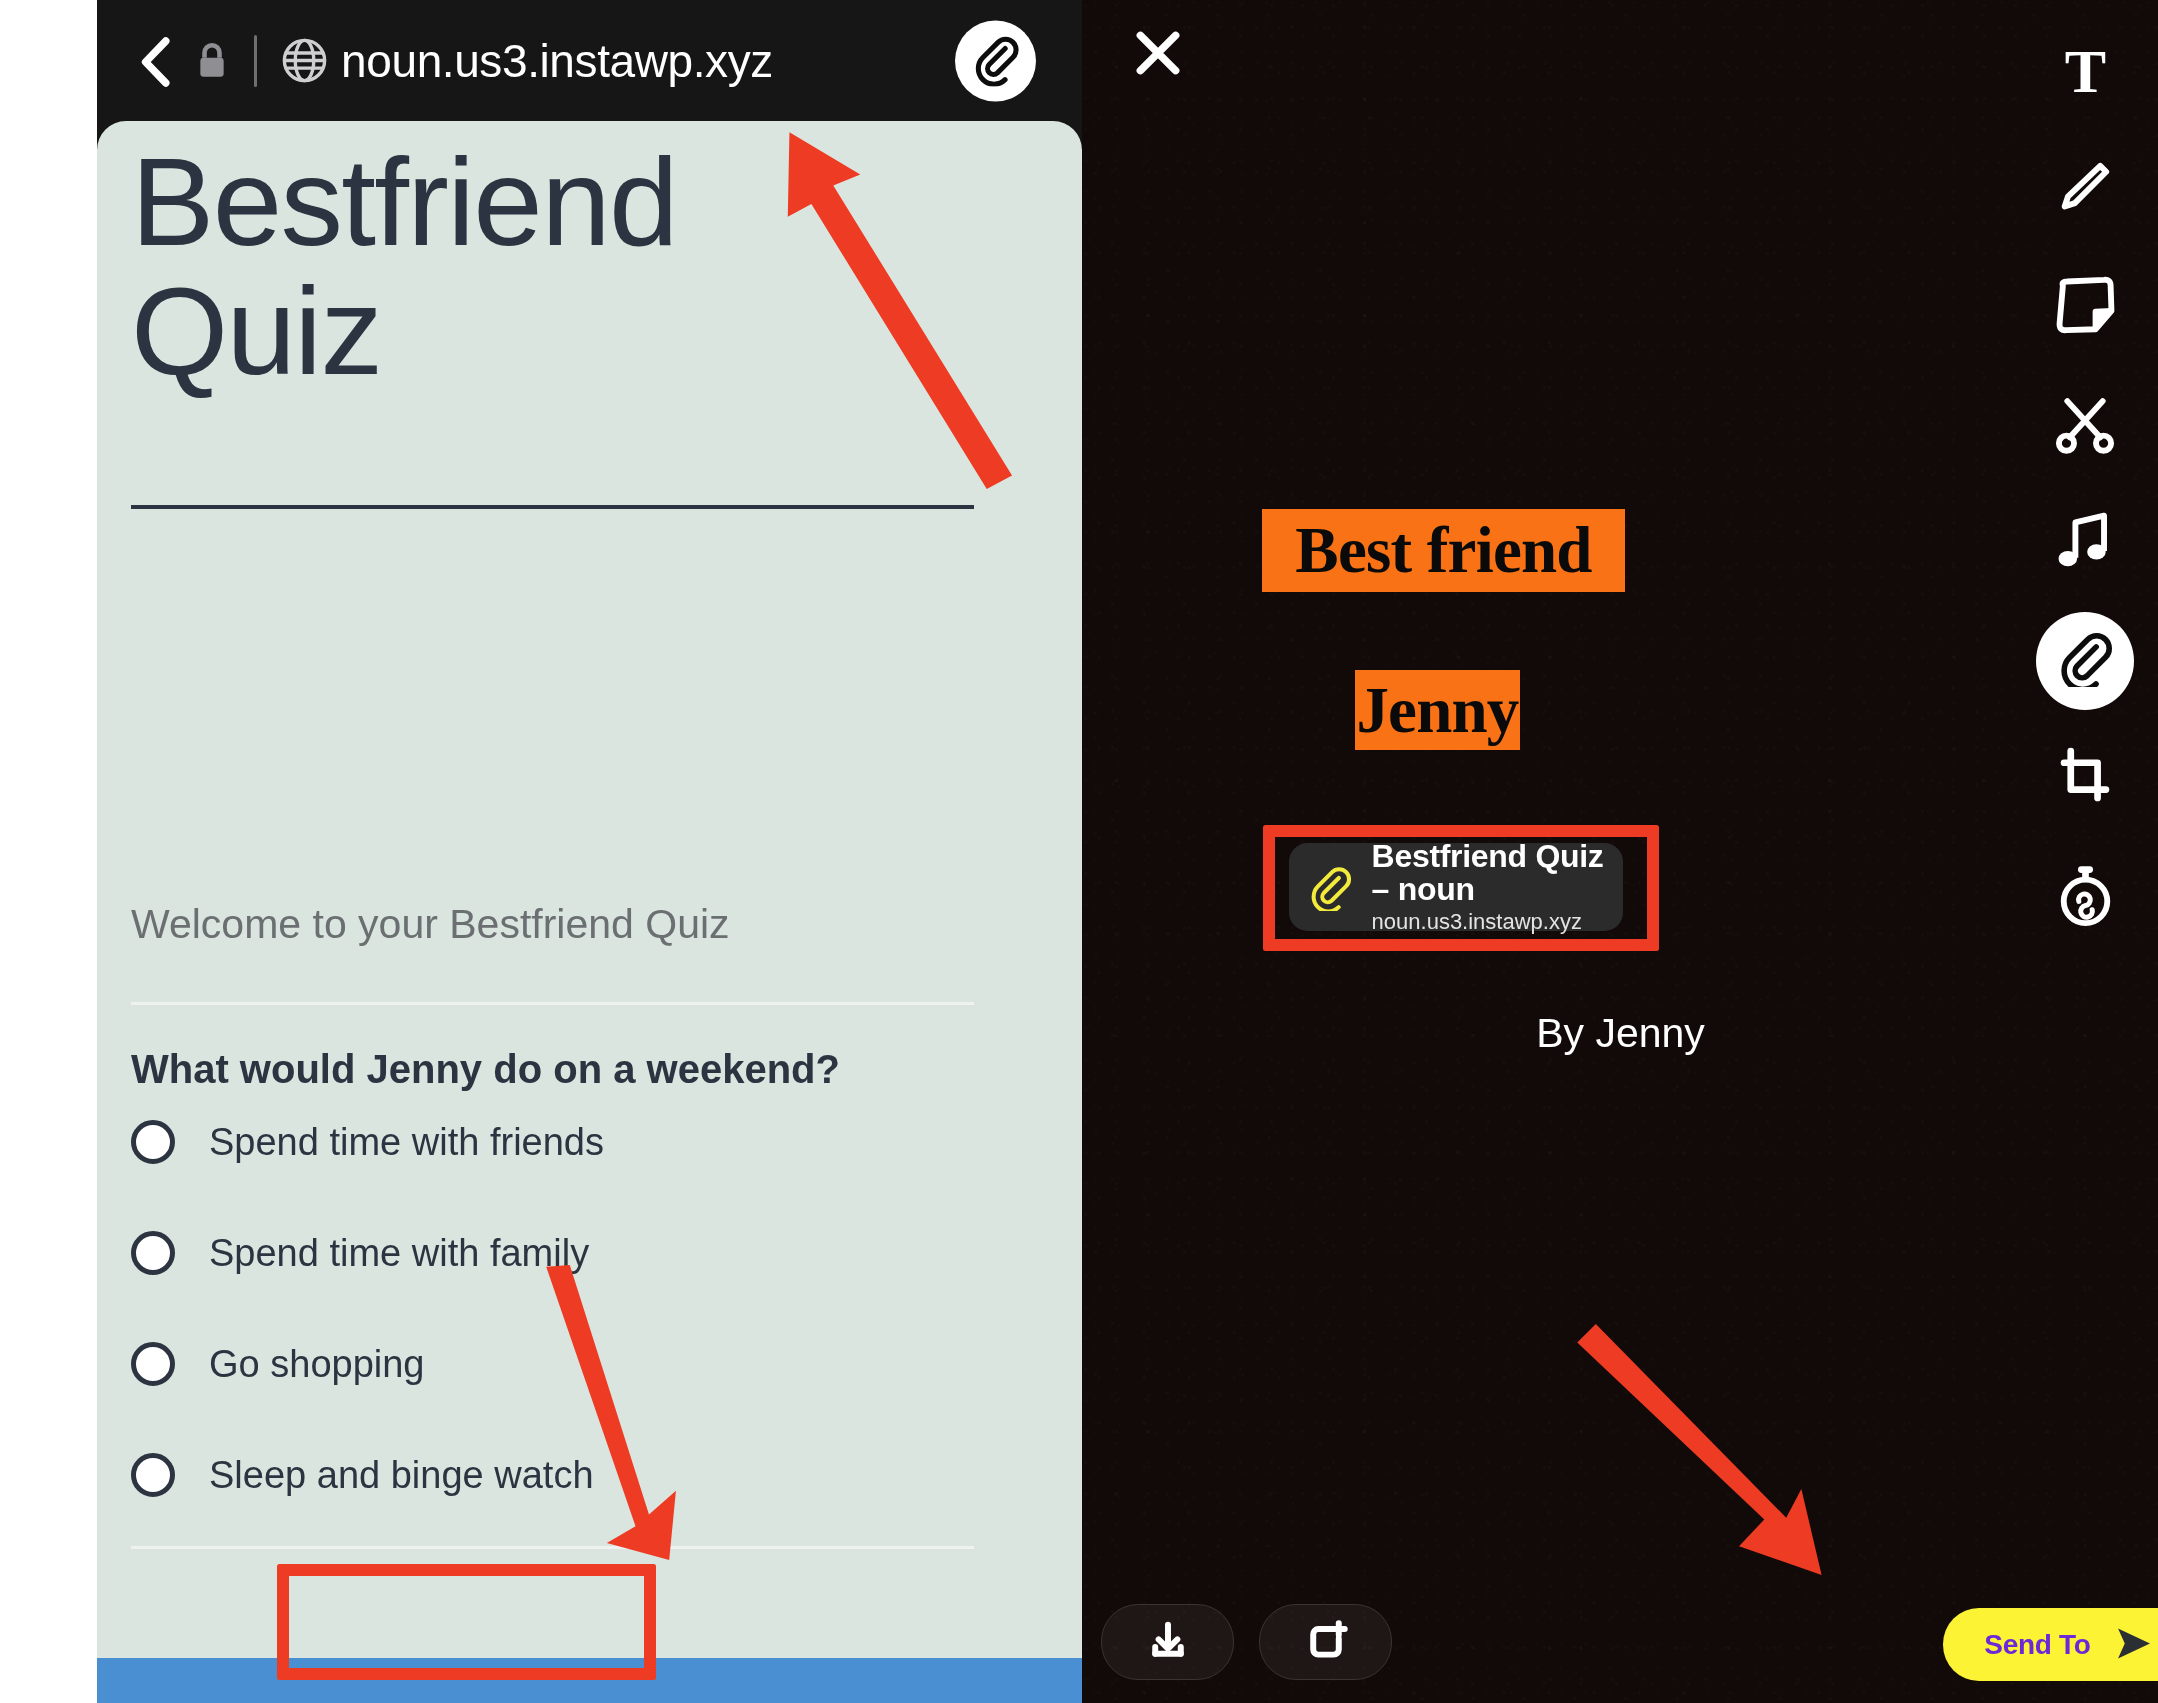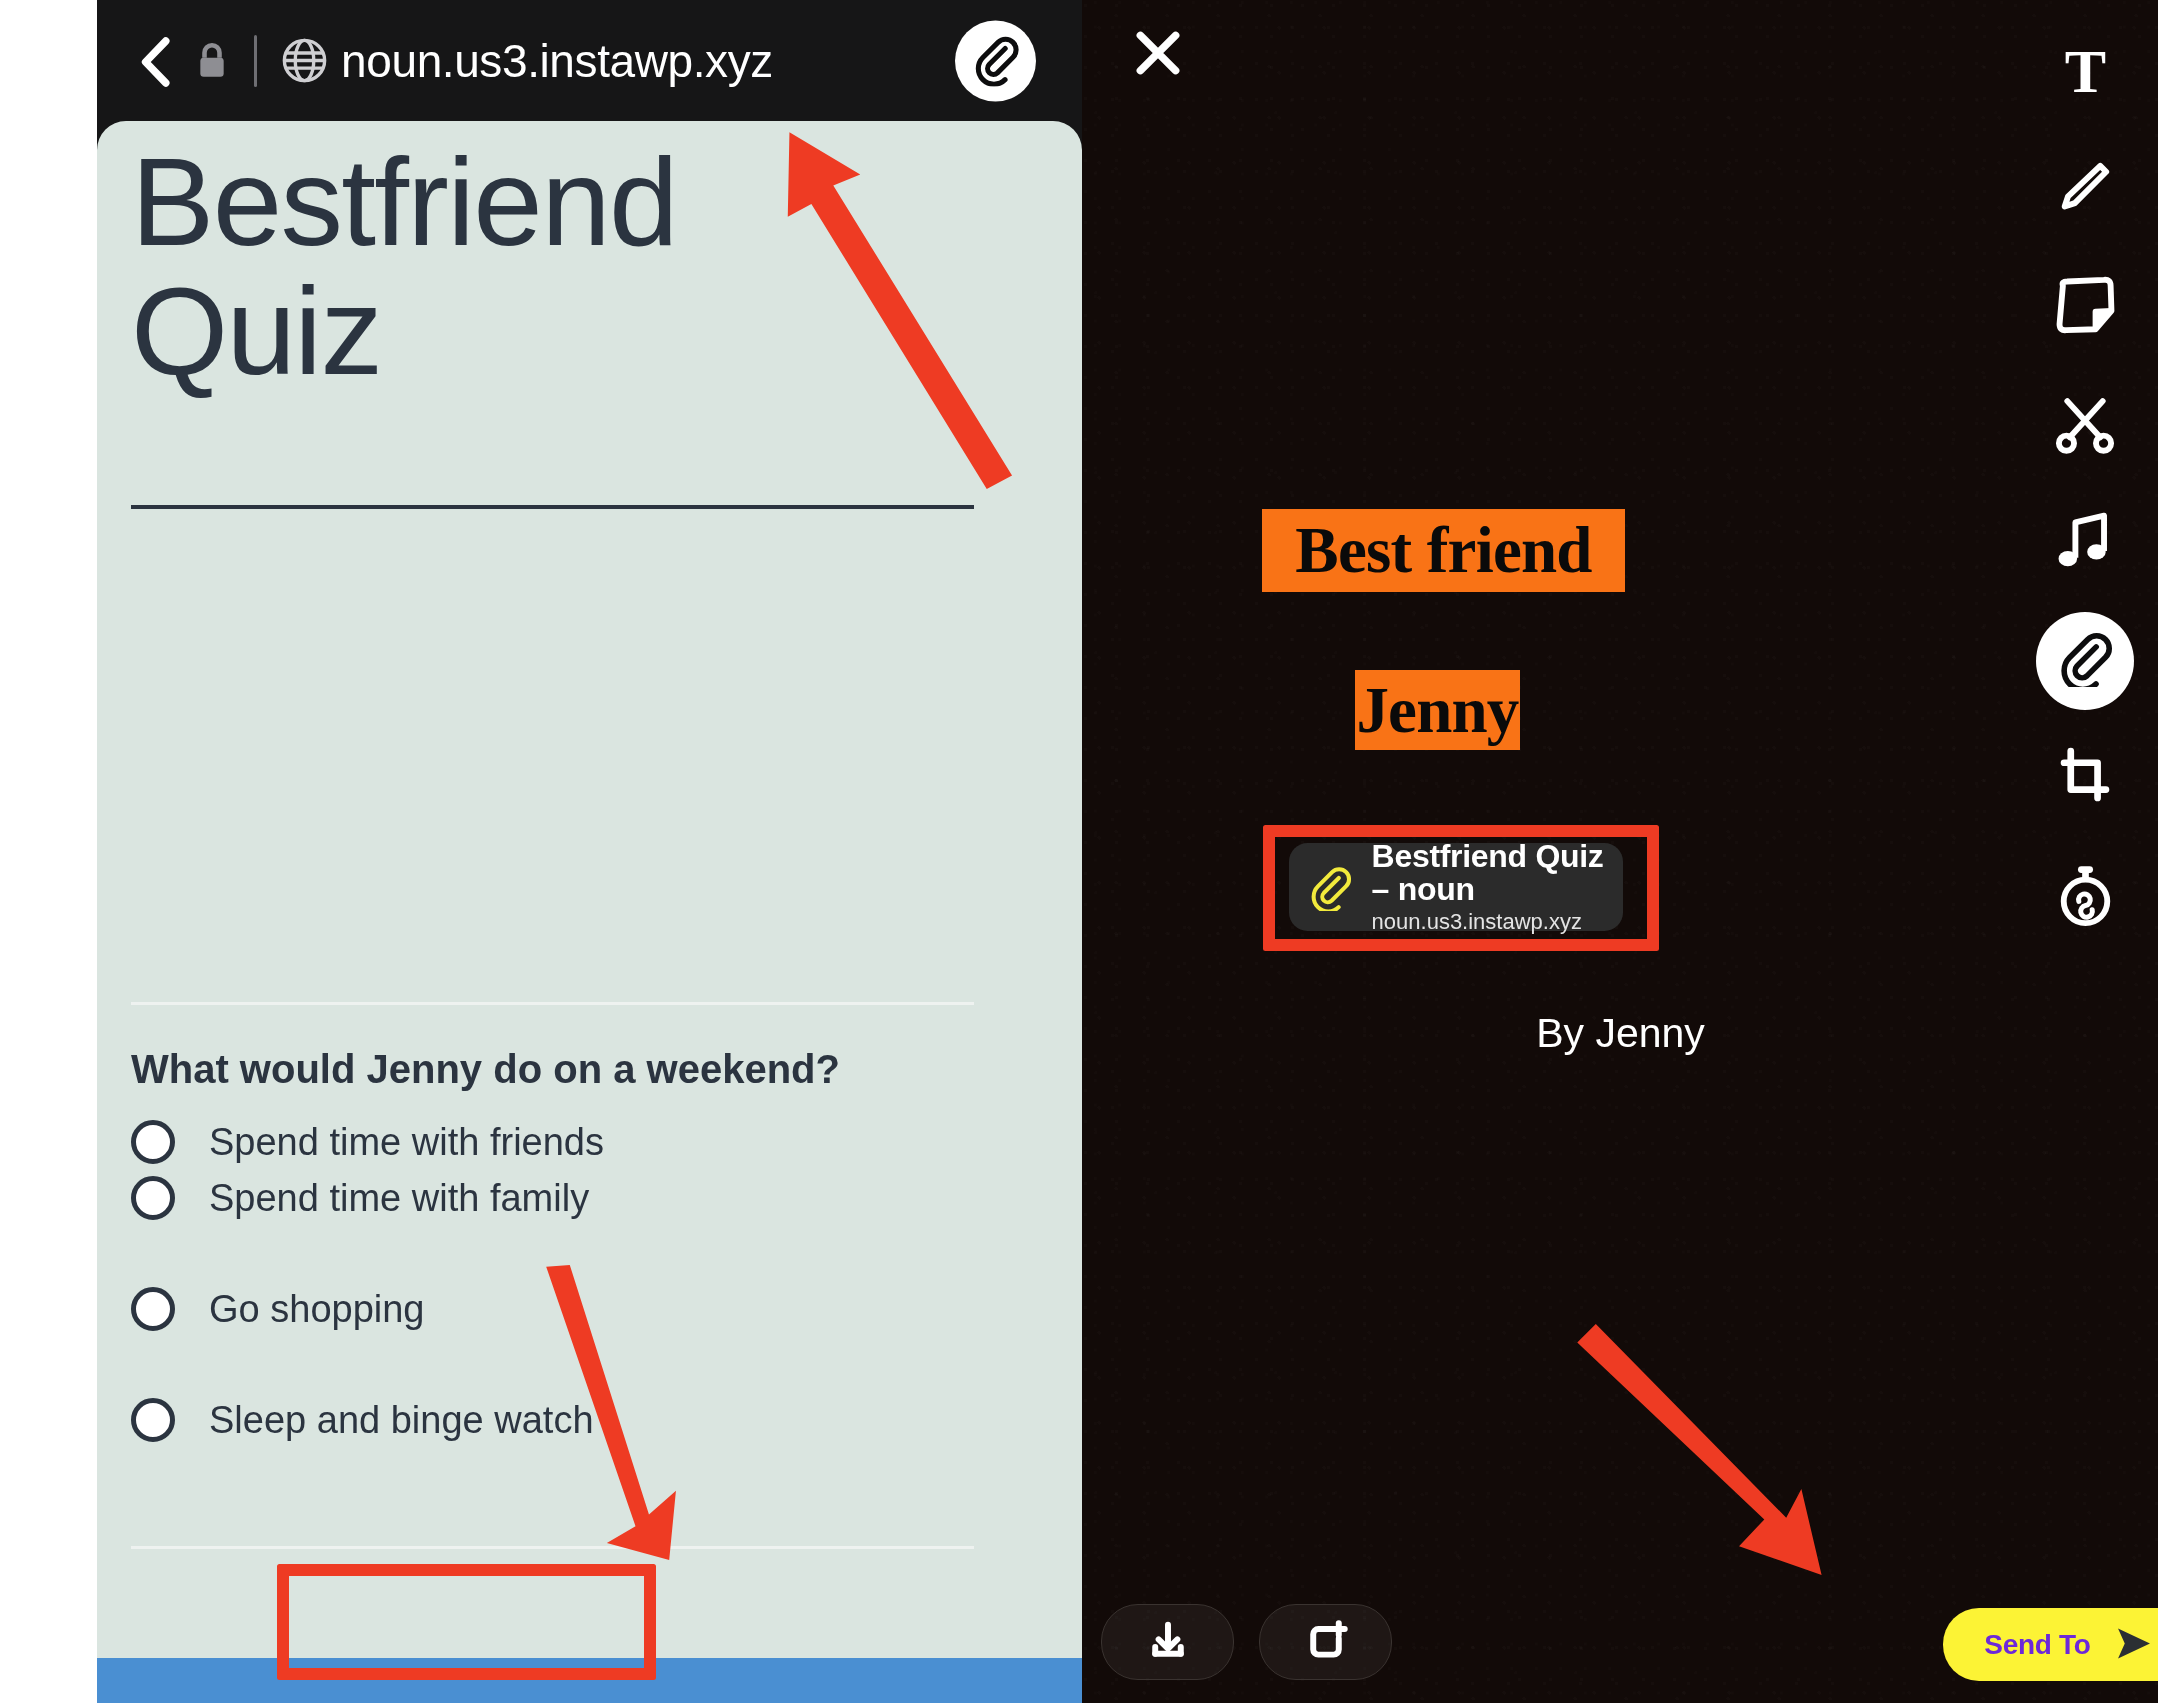"Welcome to your Bestfriend Quiz" div.welcome-text { html: none -> <div>Welcome to your Bestfriend Quiz</div> }
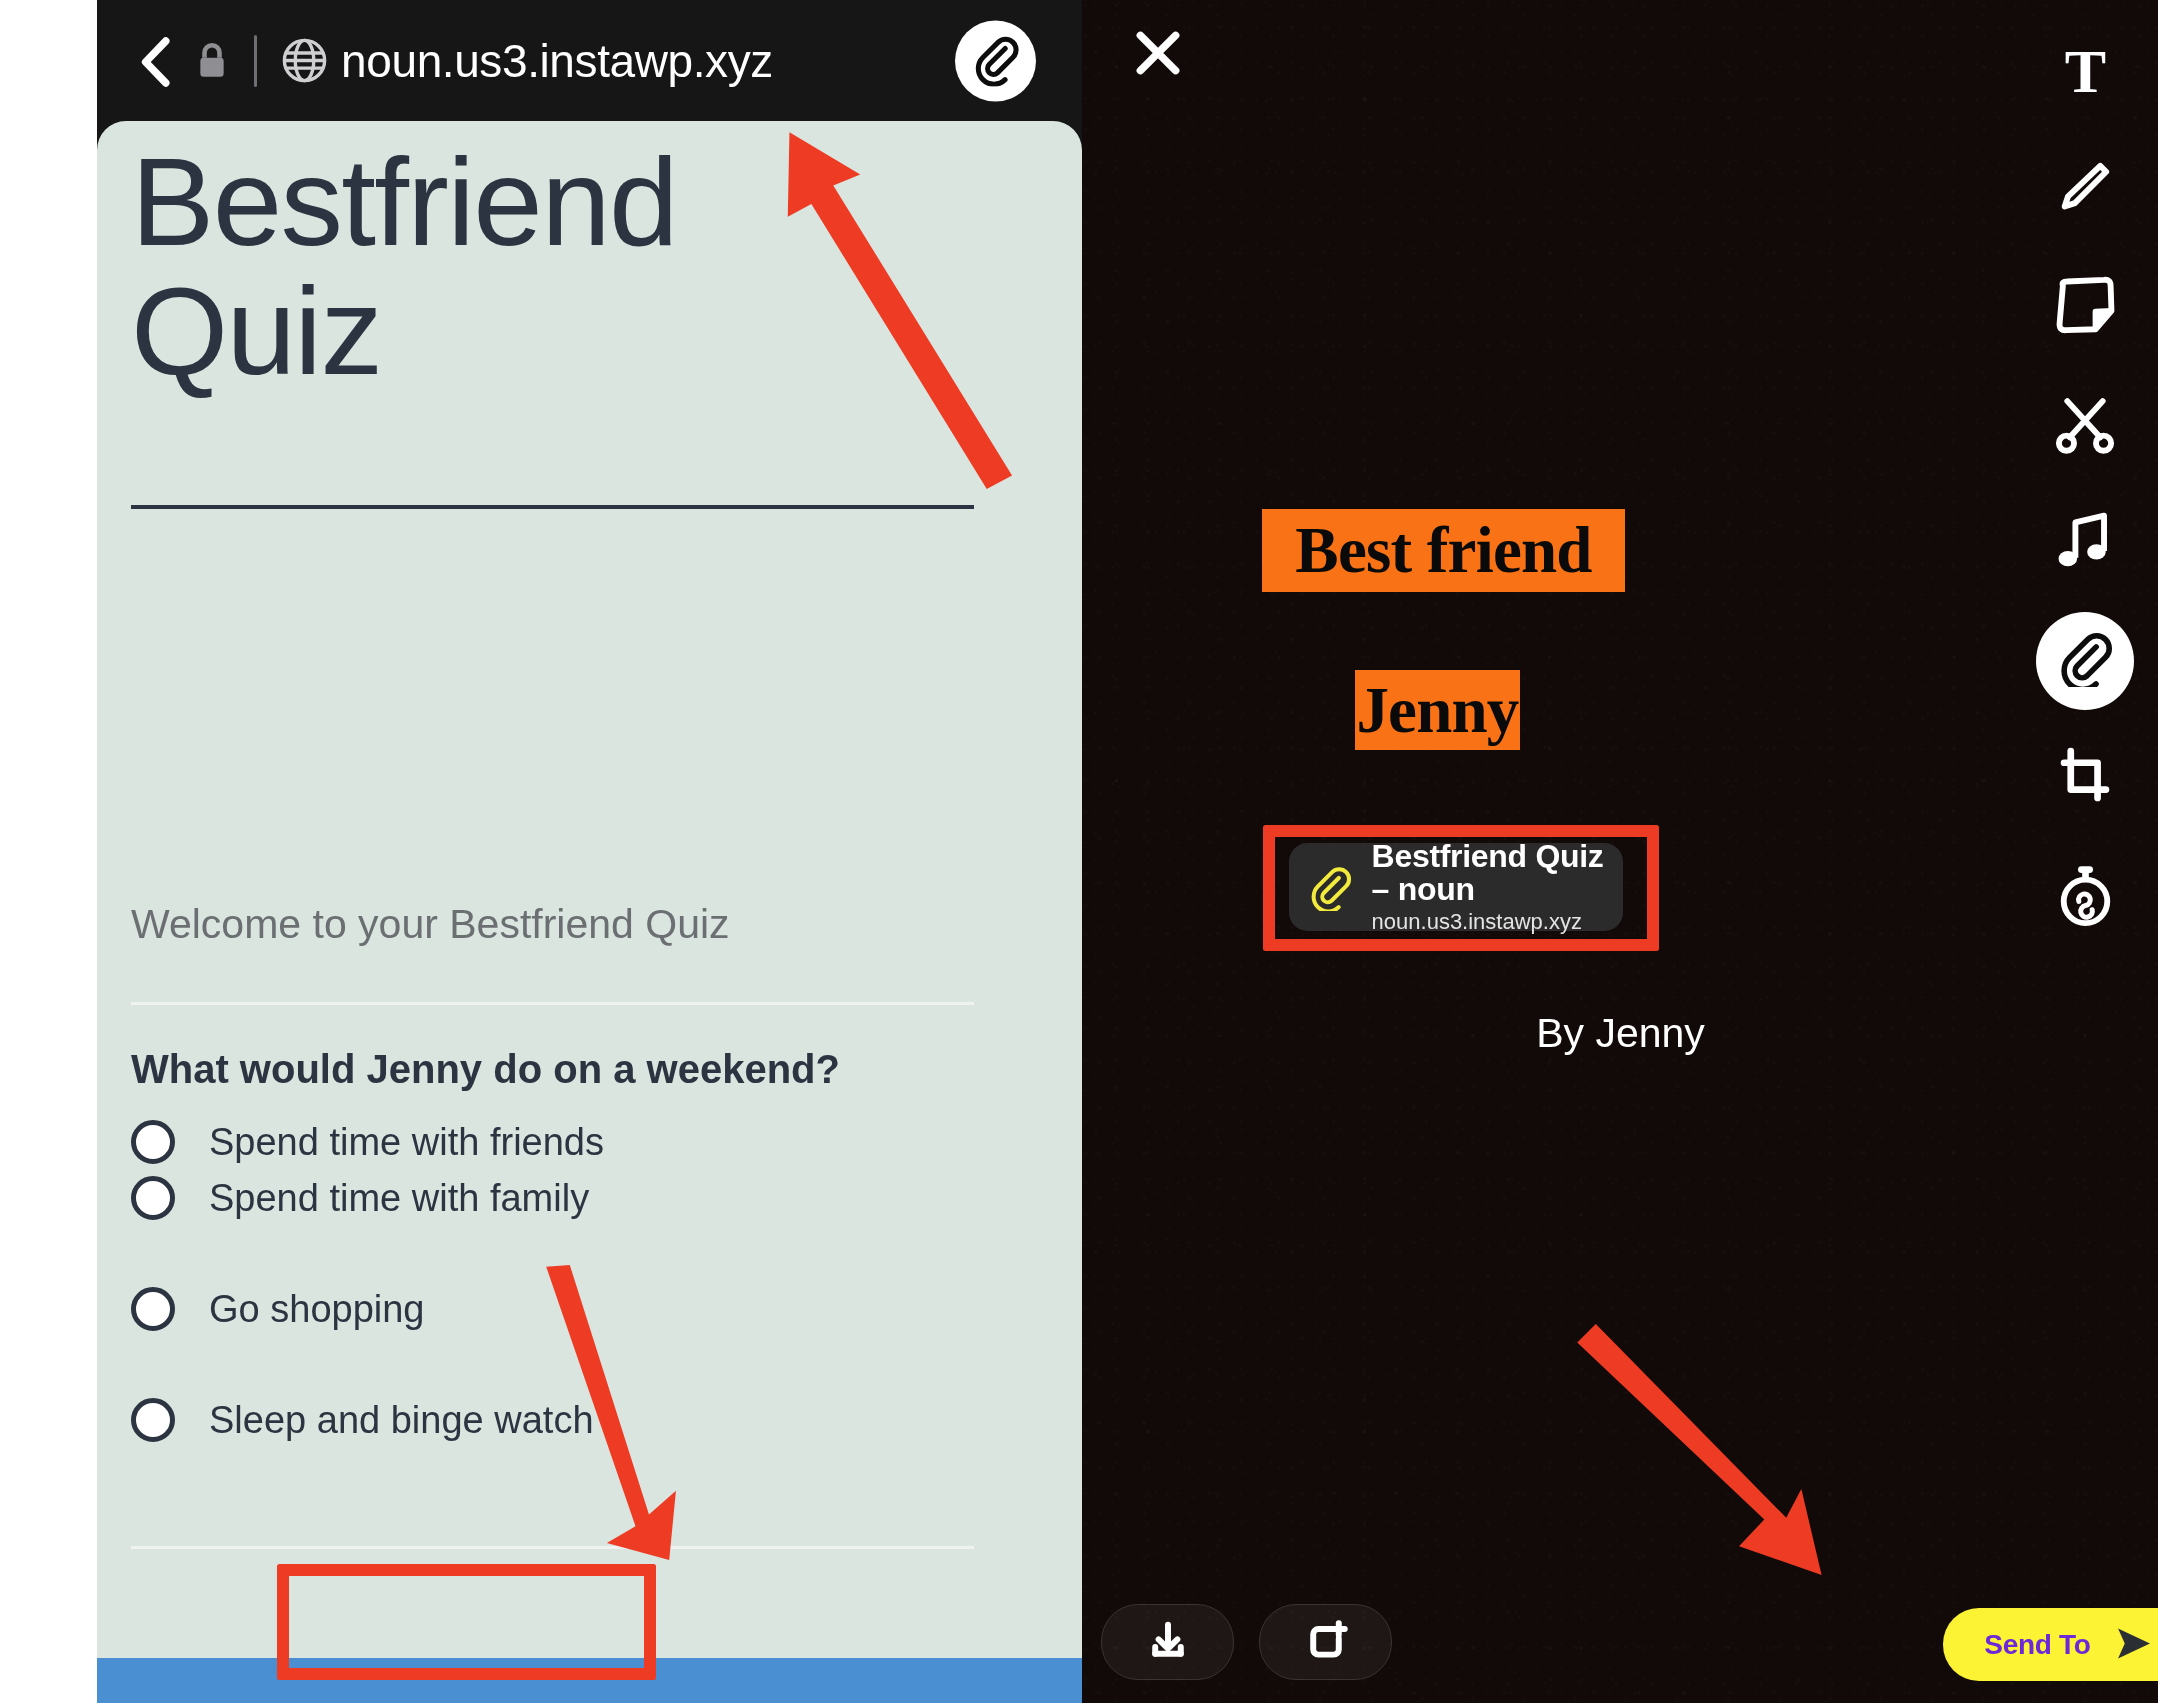"Spend time with family" div.opt { margin-top: none -> 55px }
